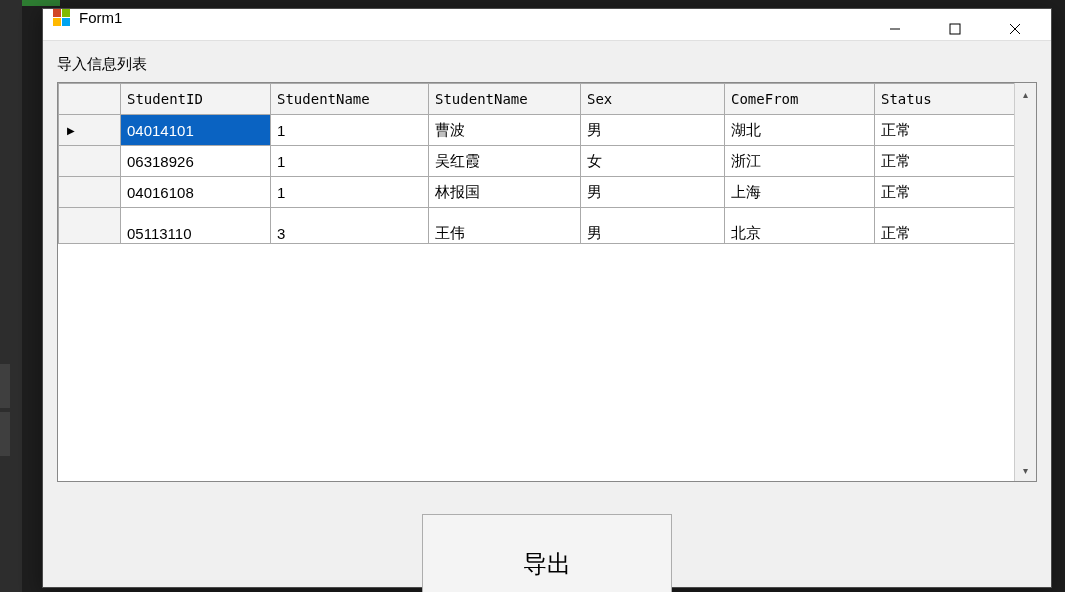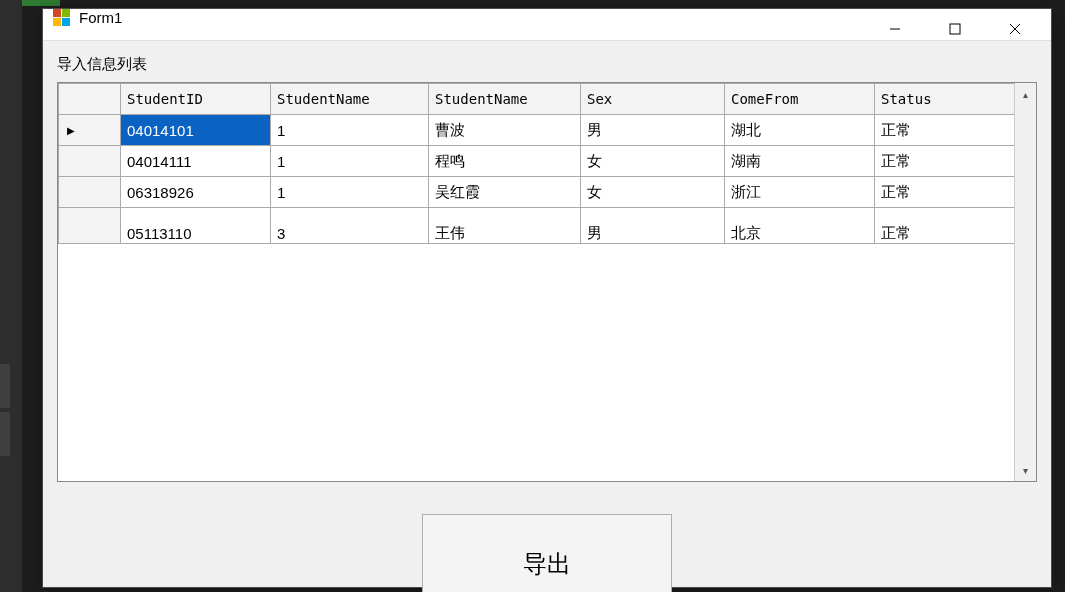"04014111" tr { html: <tr> <td></td> <td>04014111</td> <td>1</td> <td>程鸣</td> <td>女</td> <td>湖南</td> <td>正常</td> </tr> -> none }
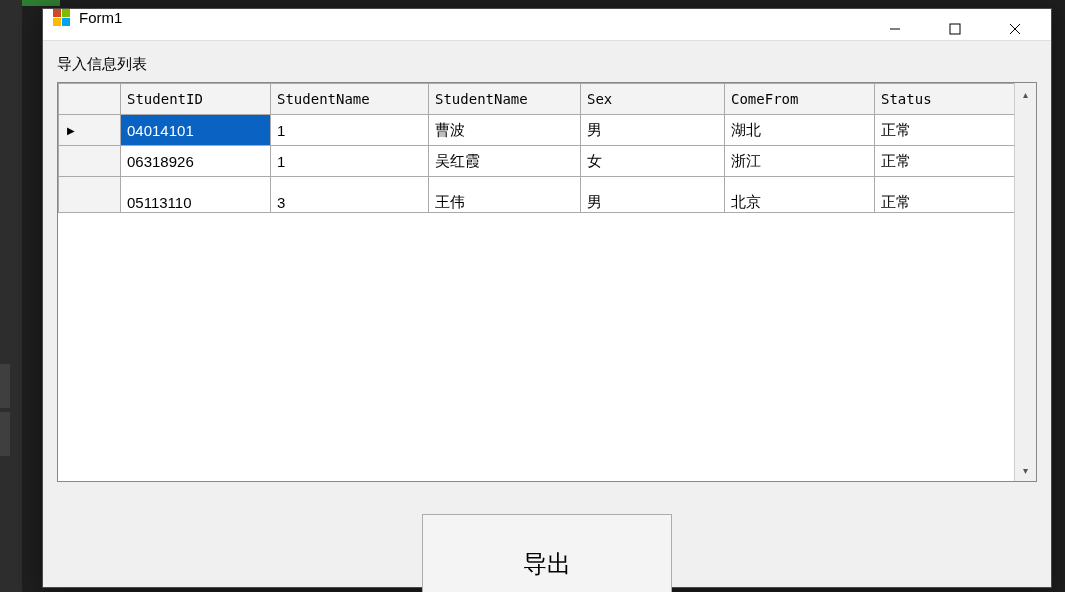"04016108" tr { html: none -> <tr> <td></td> <td>04016108</td> <td>1</td> <td>林报国</td> <td>男</td> <td>上海</td> <td>正常</td> </tr> }
